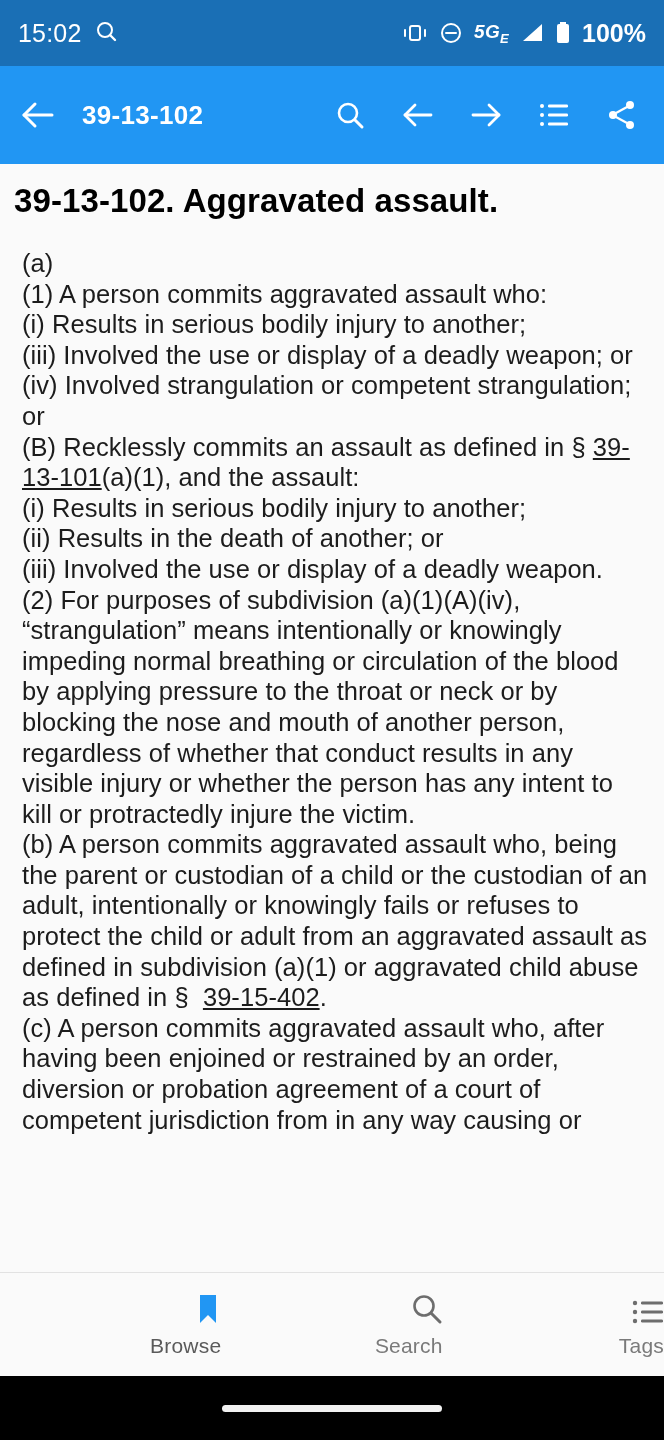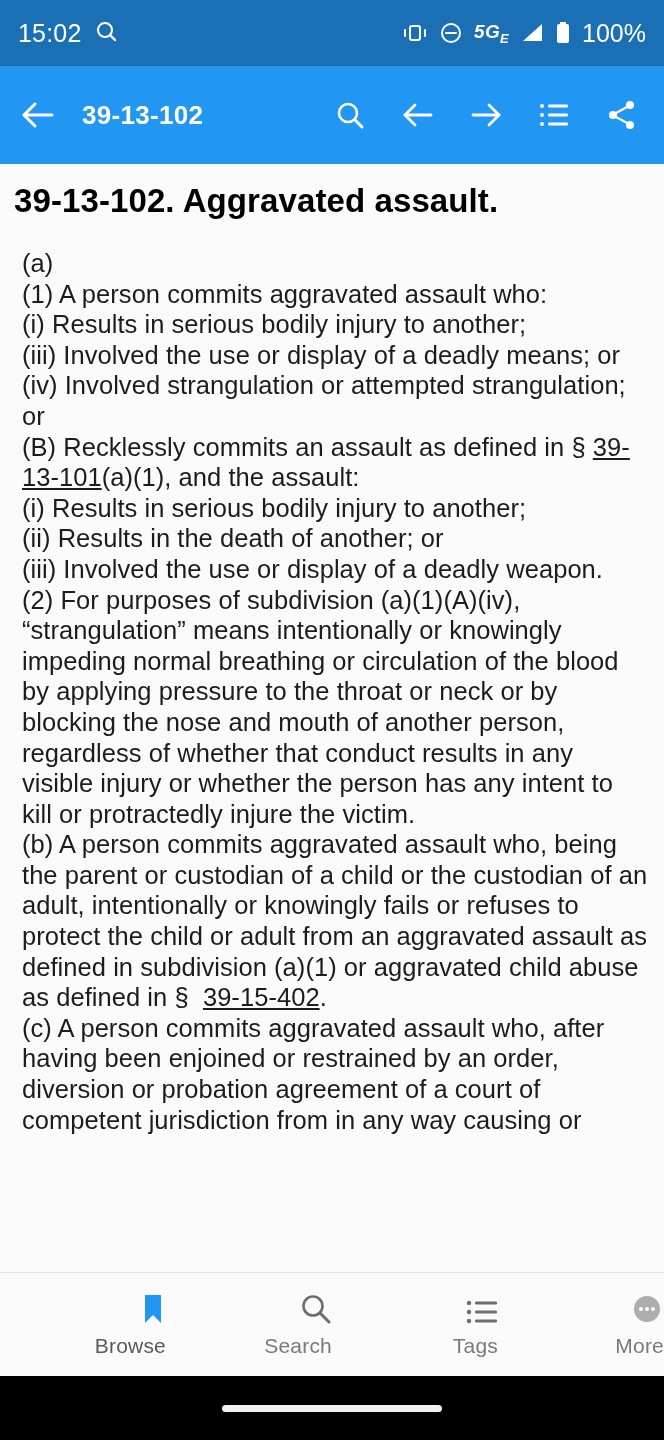"100%" .battery-pct { font-weight: 400 -> 700 }
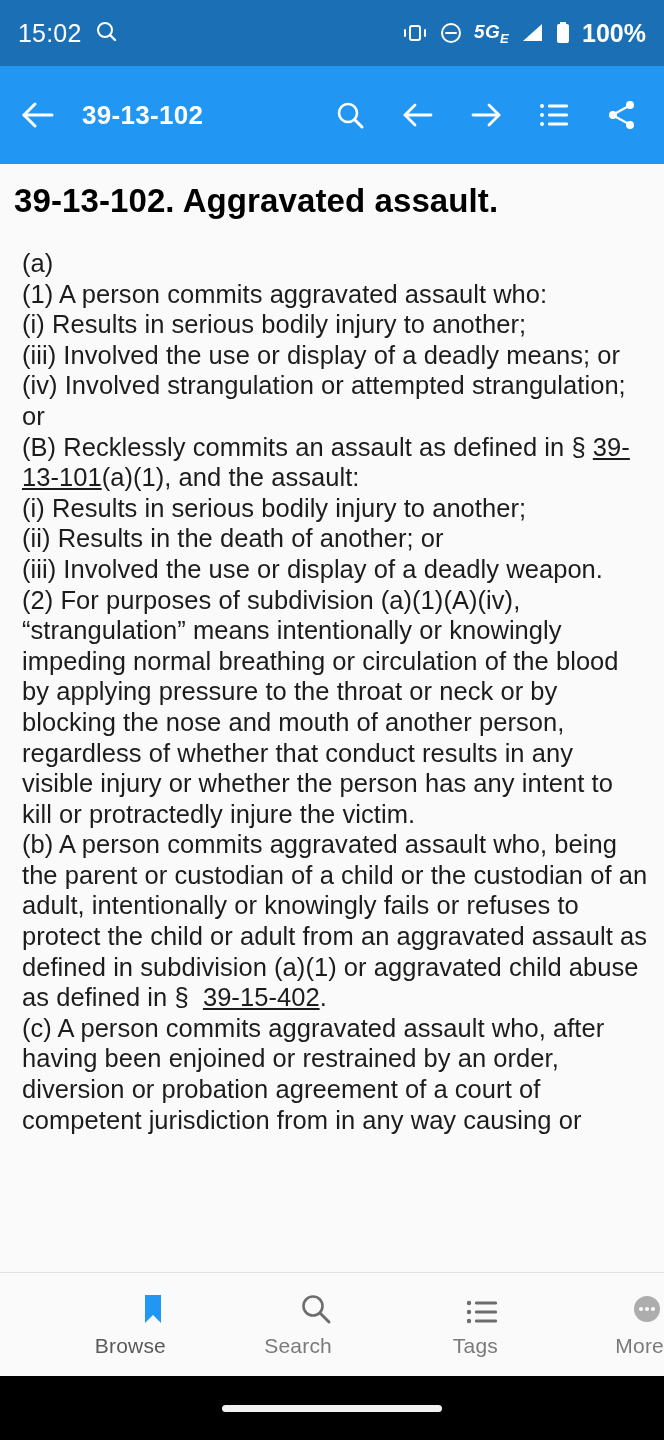"(iii) Involved the use or display of a deadly means;" p.ind { text: means -> weapon }
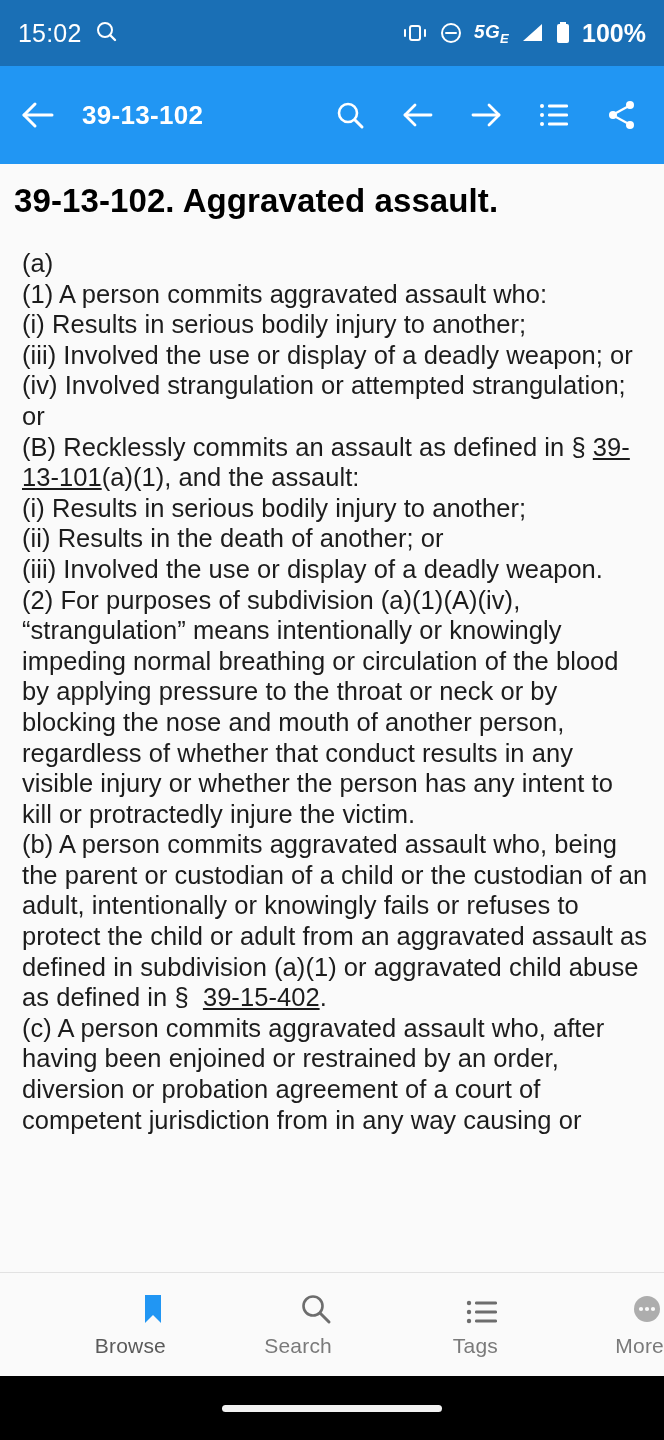"(iv) Involved strangulation or attempted" p.ind { text: attempted -> competent }
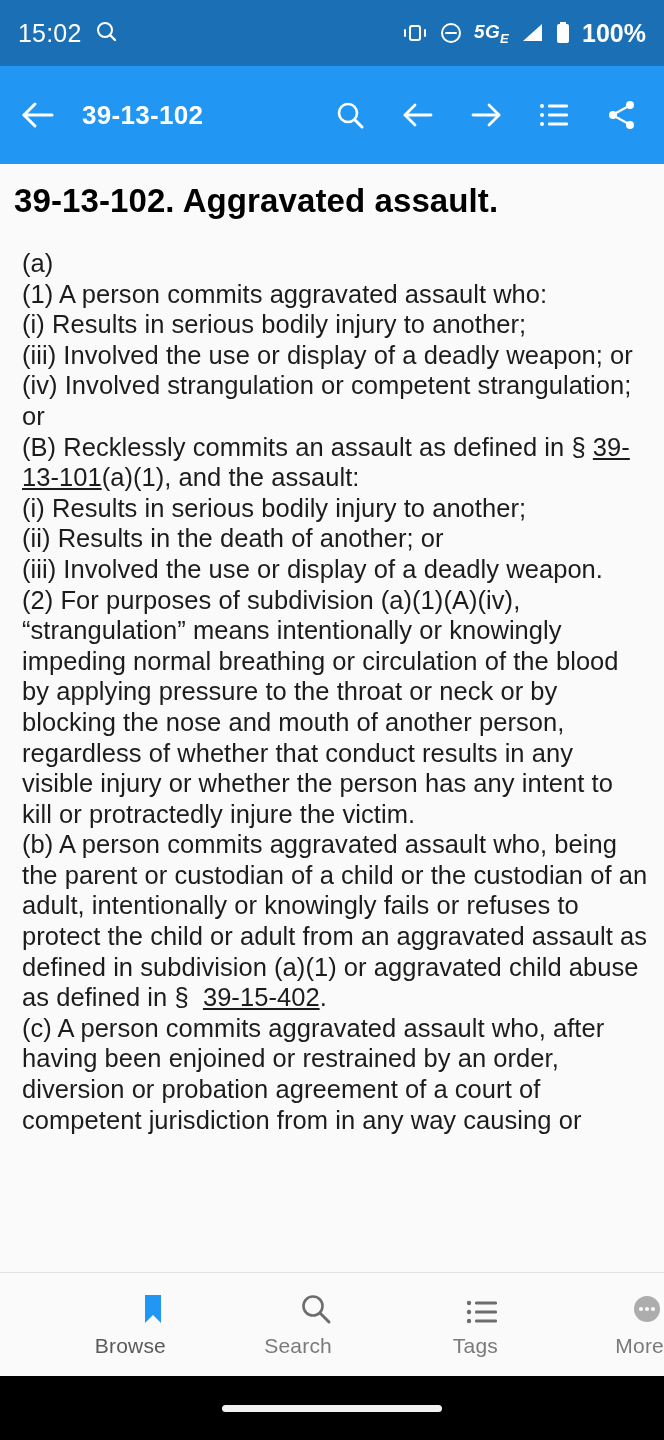"More" div.nav-item { html: <div> <span> <svg> <circle></circle> <circle></circle> <circle></circle> <circle></circle> </svg> </span> <span>More</span> </div> -> none }
